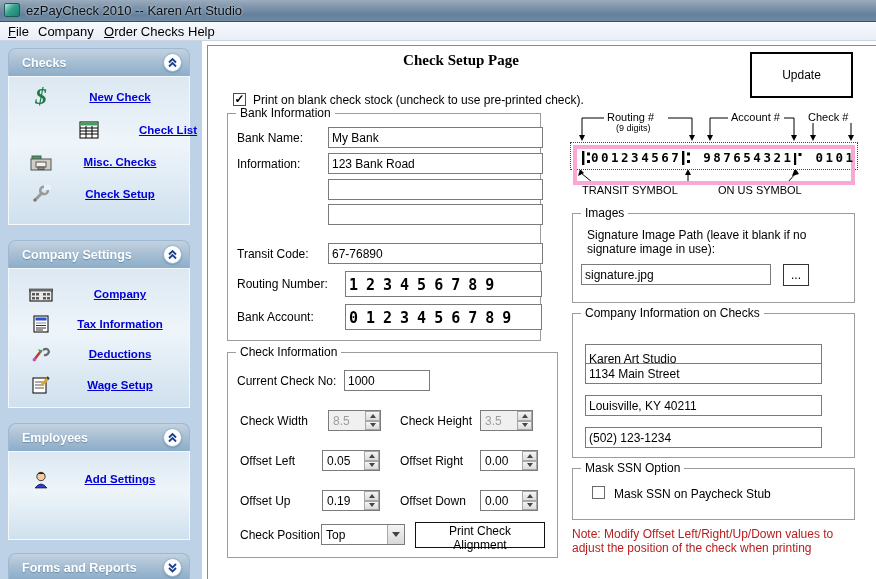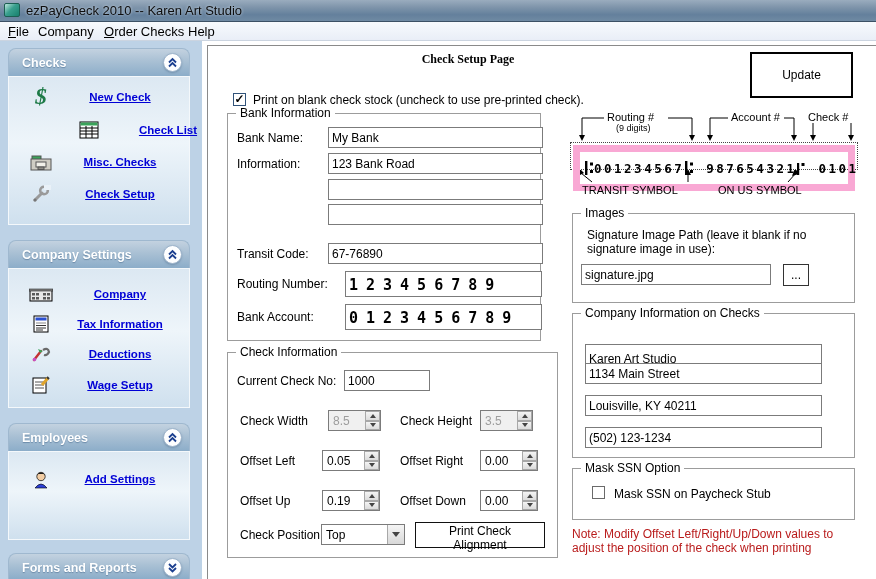"Check Setup Page" .page-title { font-size: 12px -> 15px; left: 322px -> 315px }
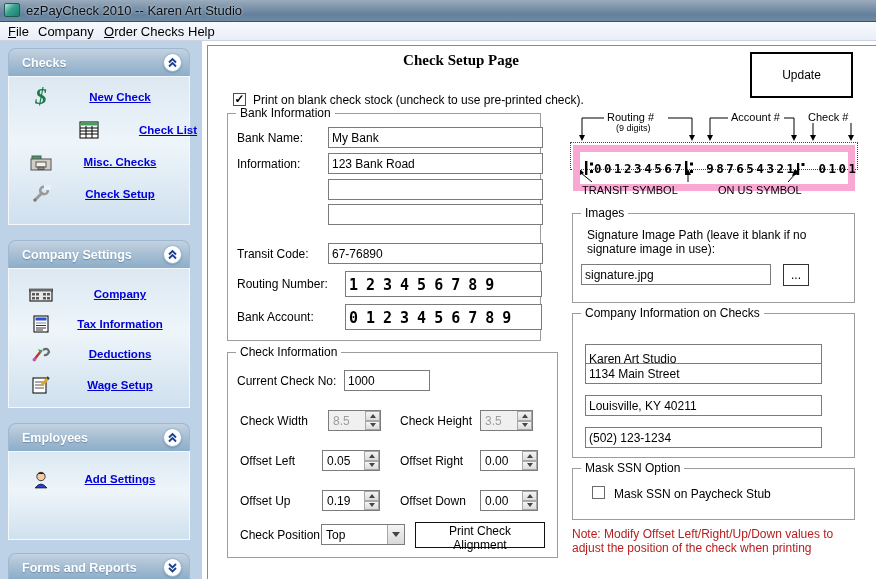"001234567" .micr-inner { align-items: center -> flex-end; border: 7px solid #f9a8d4 -> 4px solid #f9a8d4 }
